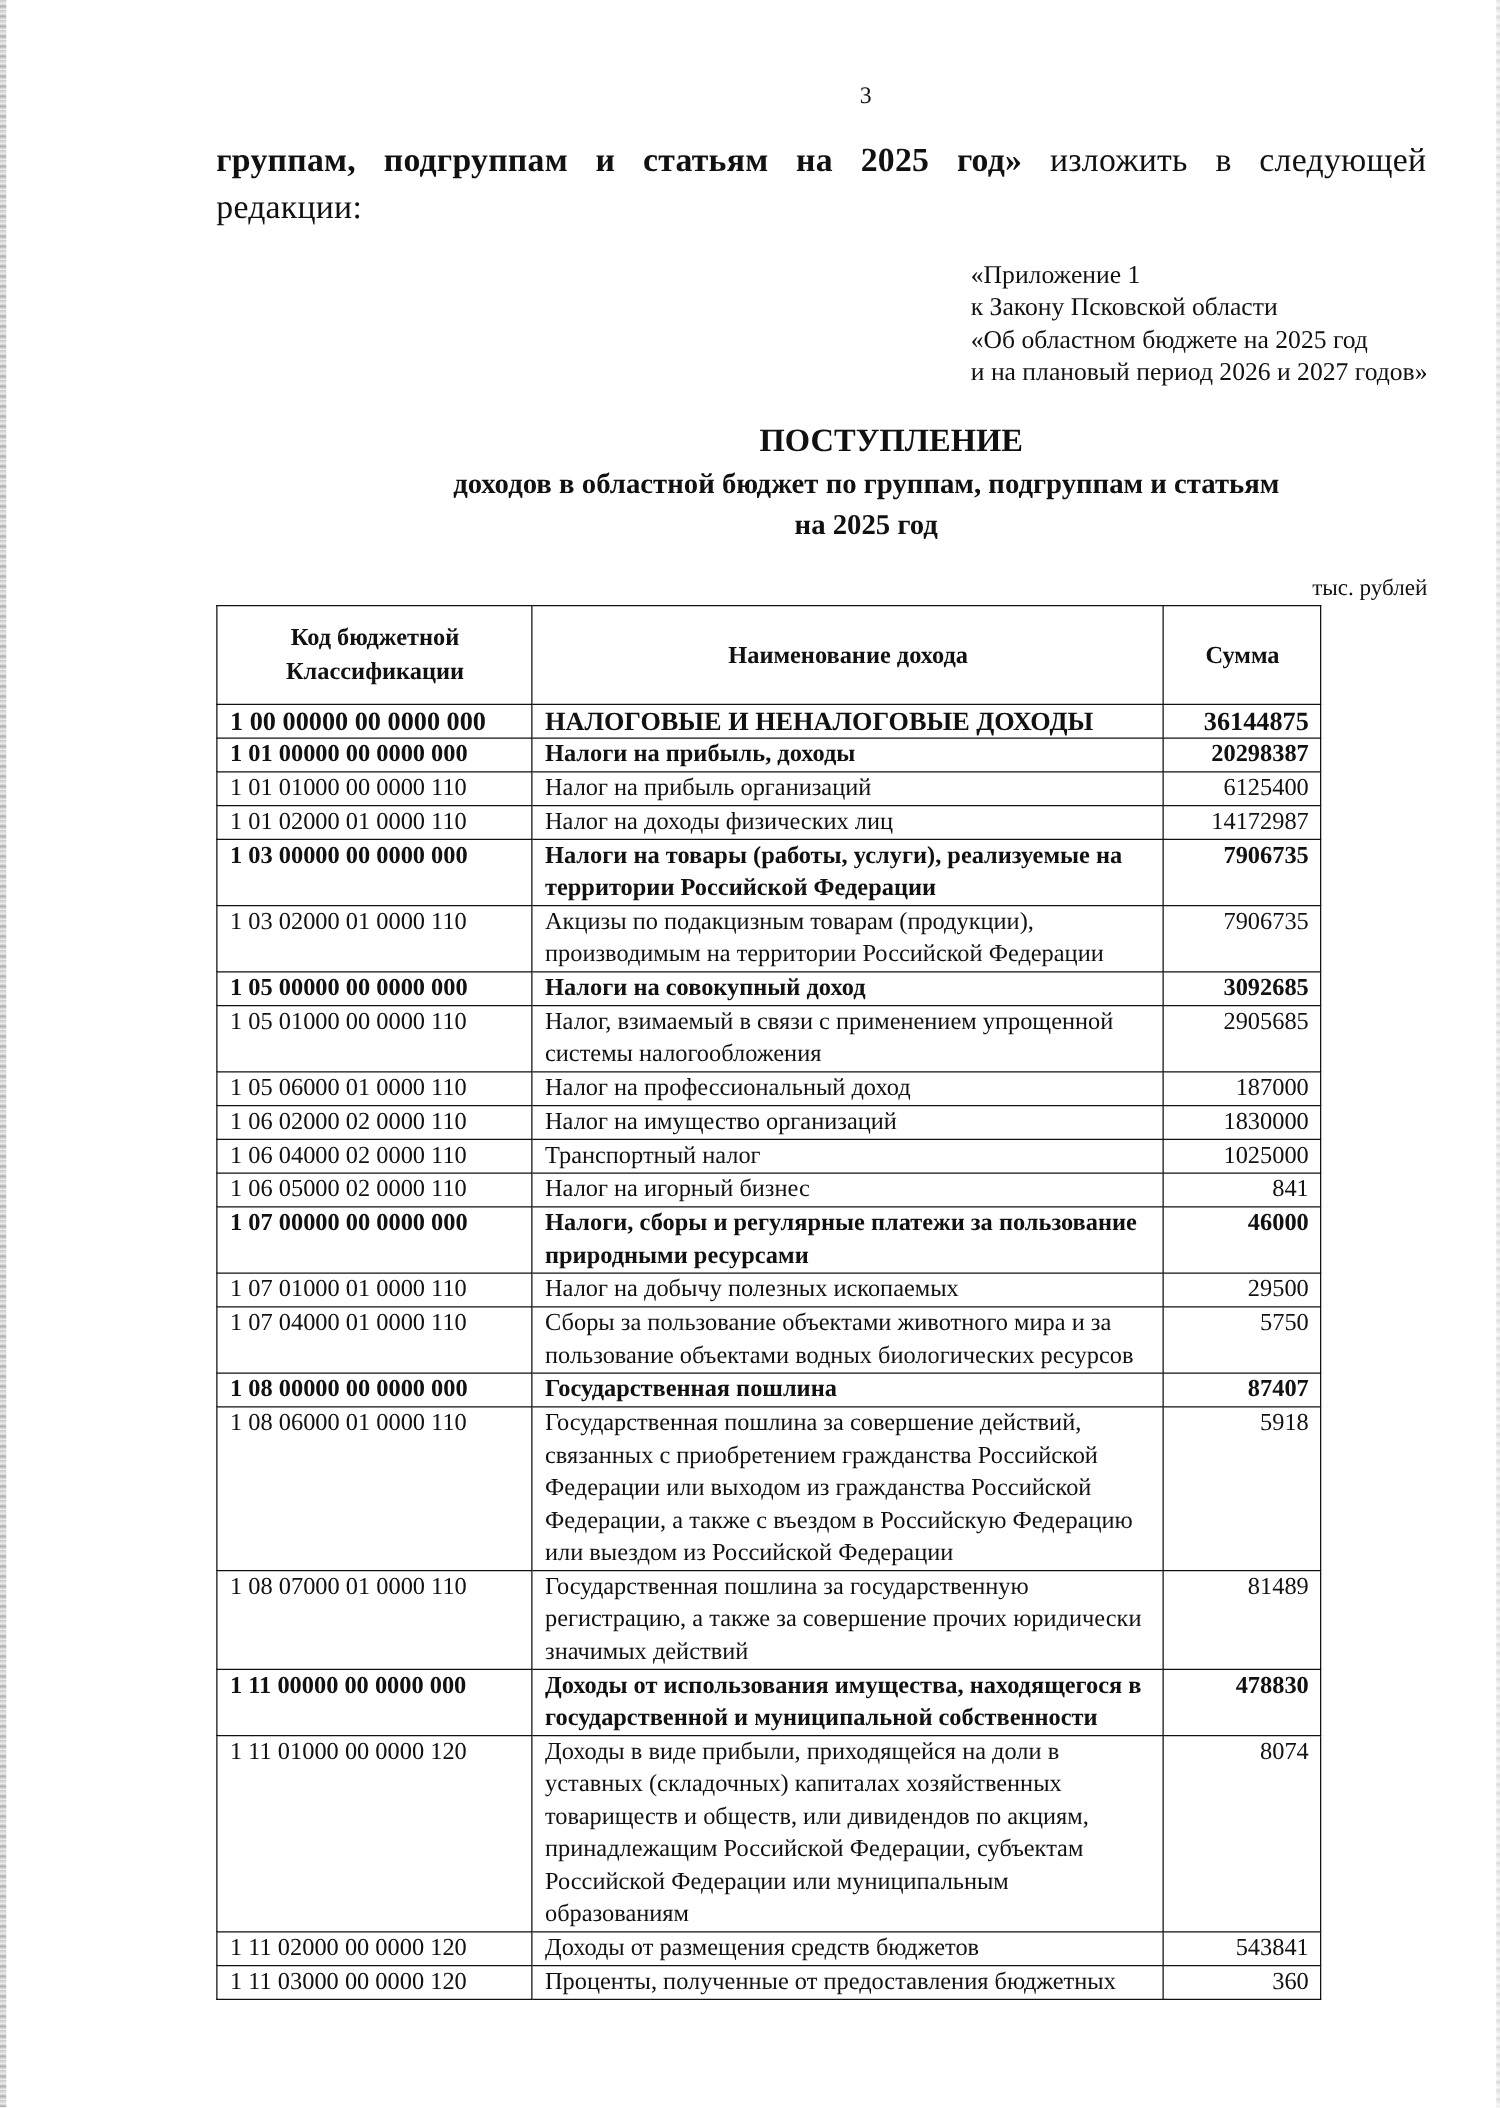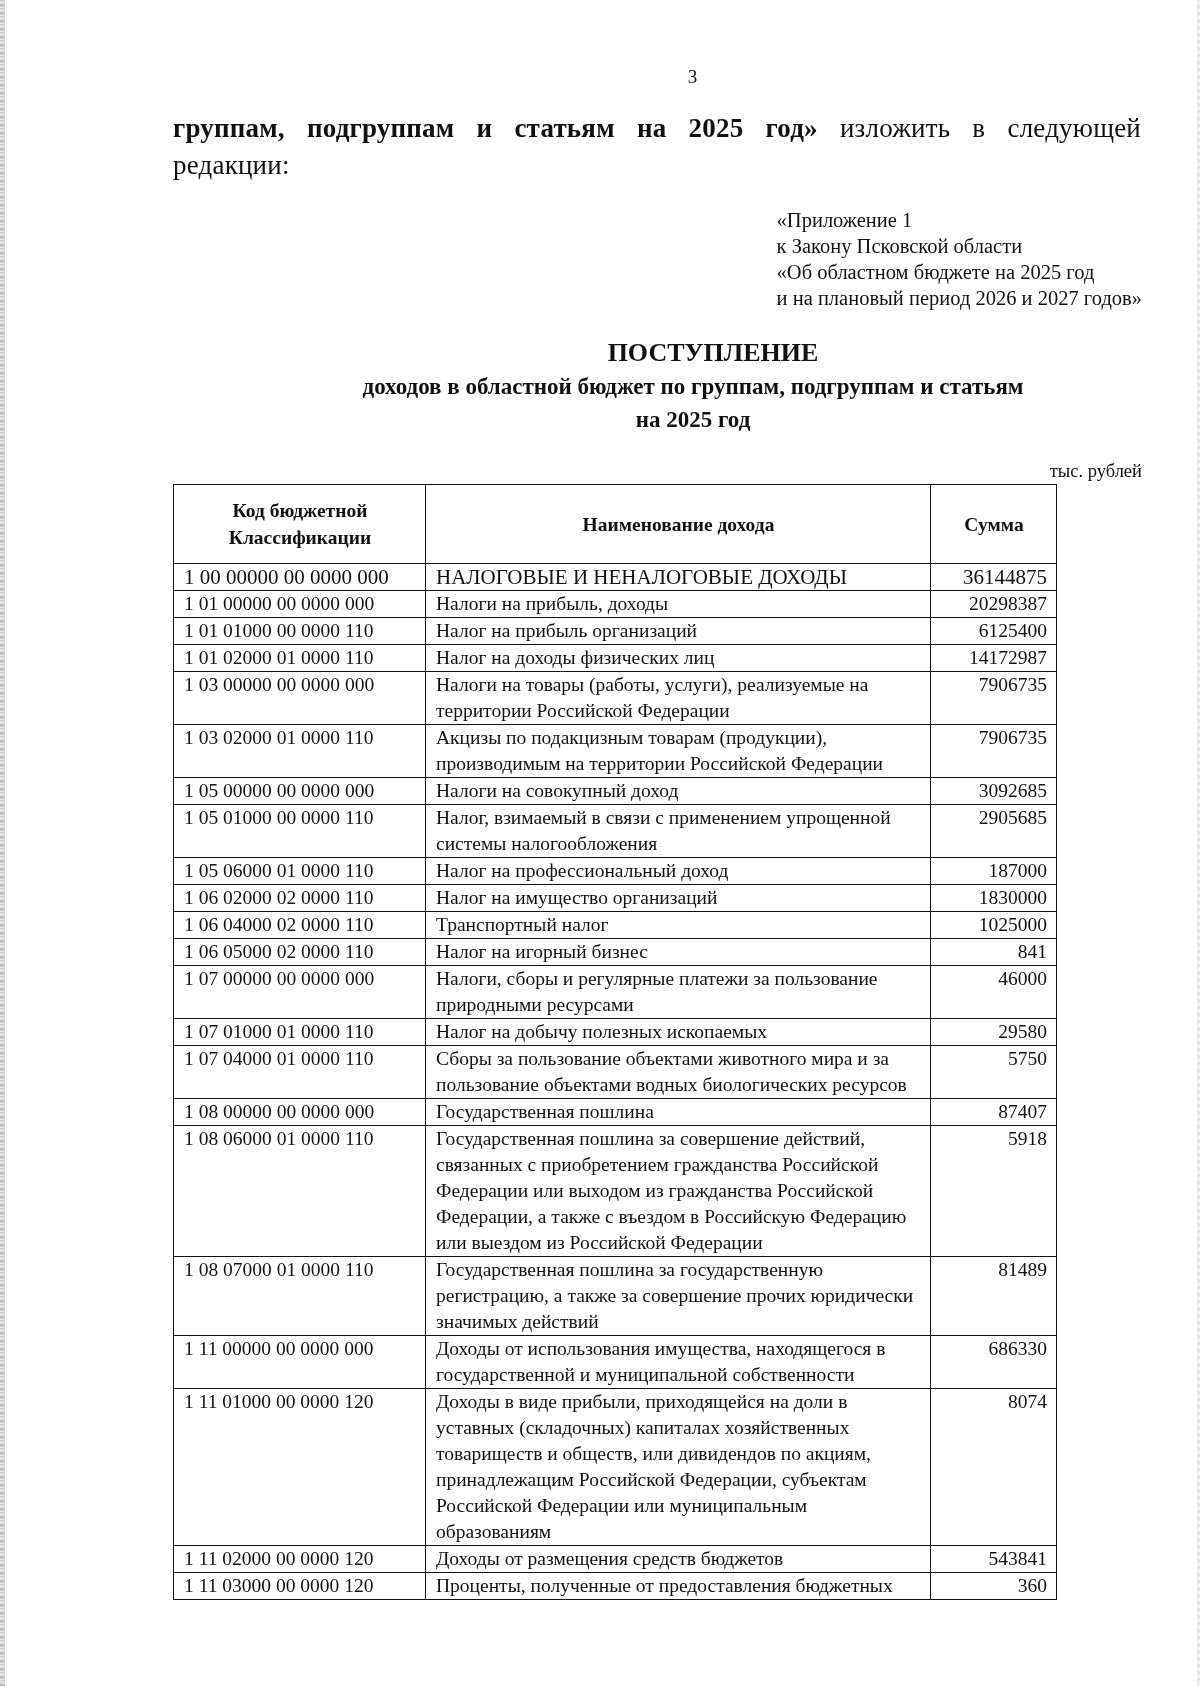"1 00 00000 00 0000" tr.bold td { font-weight: normal -> bold }
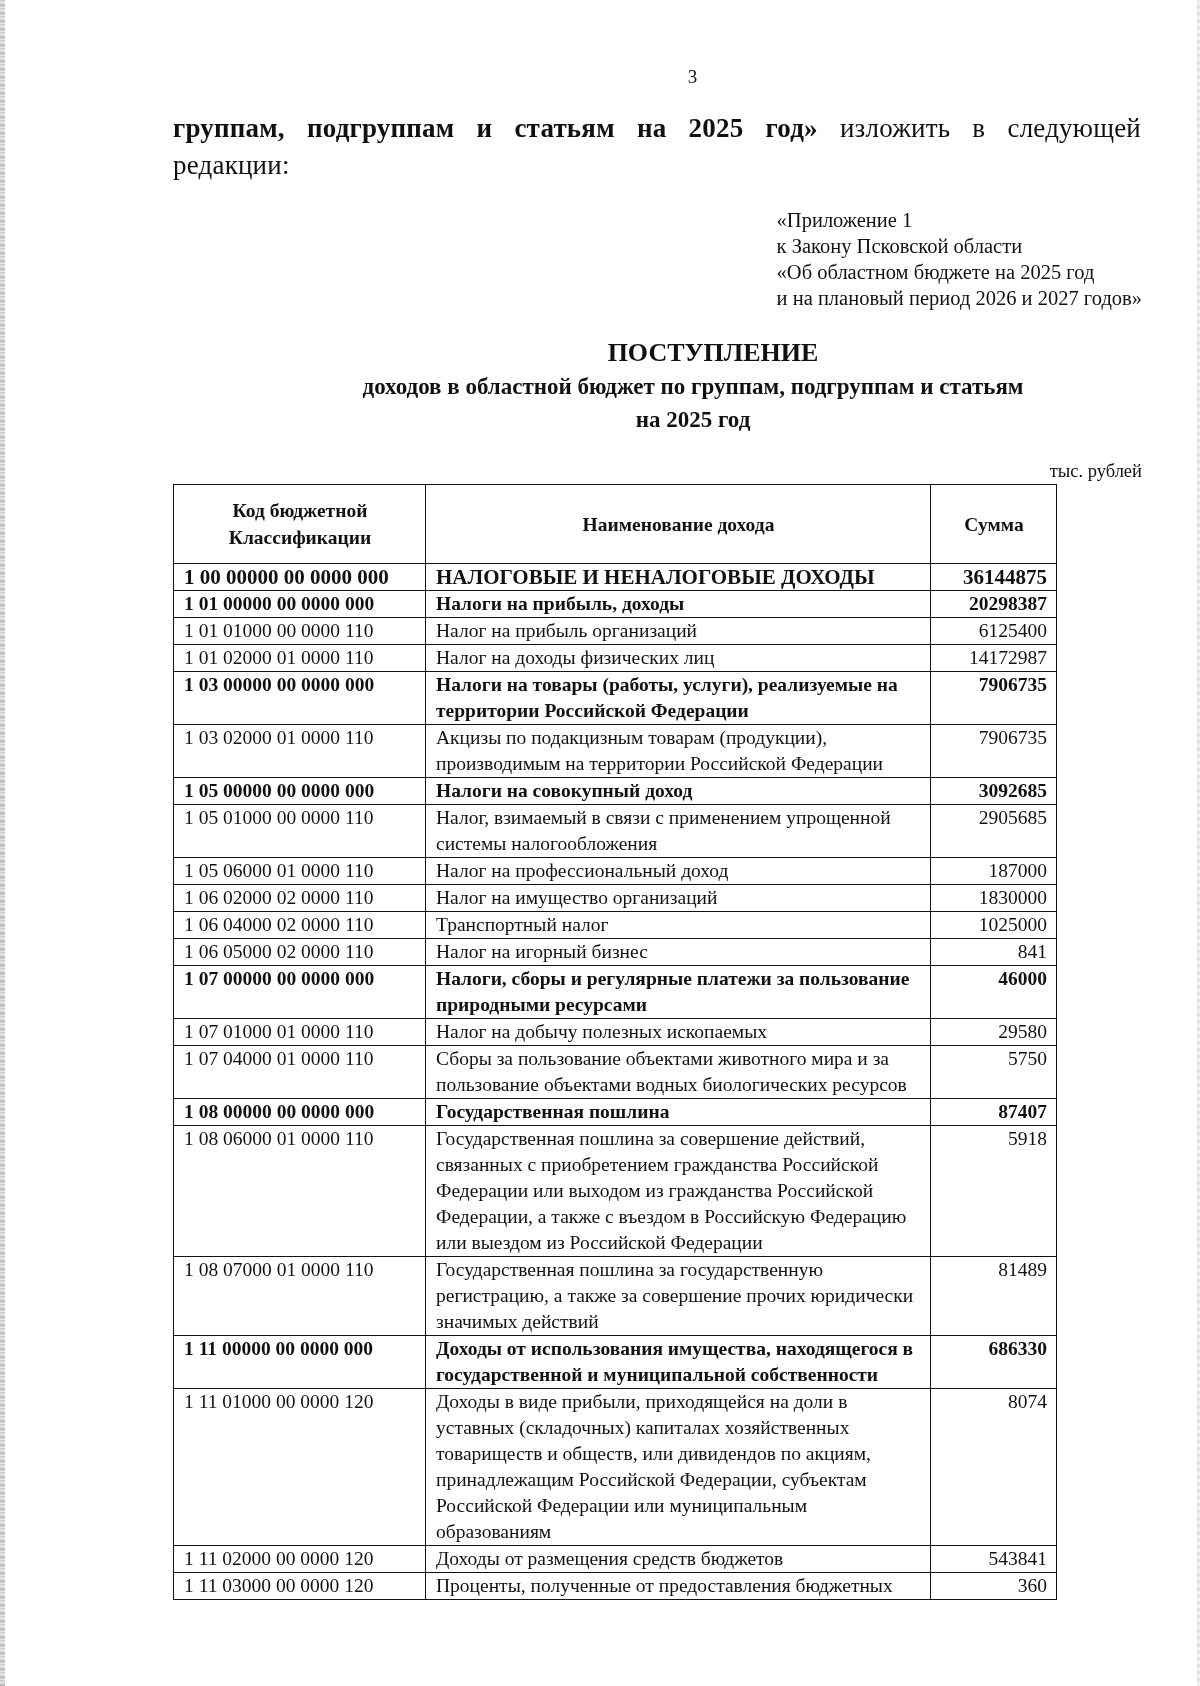"29580" td.sum { text: 29580 -> 29500 }
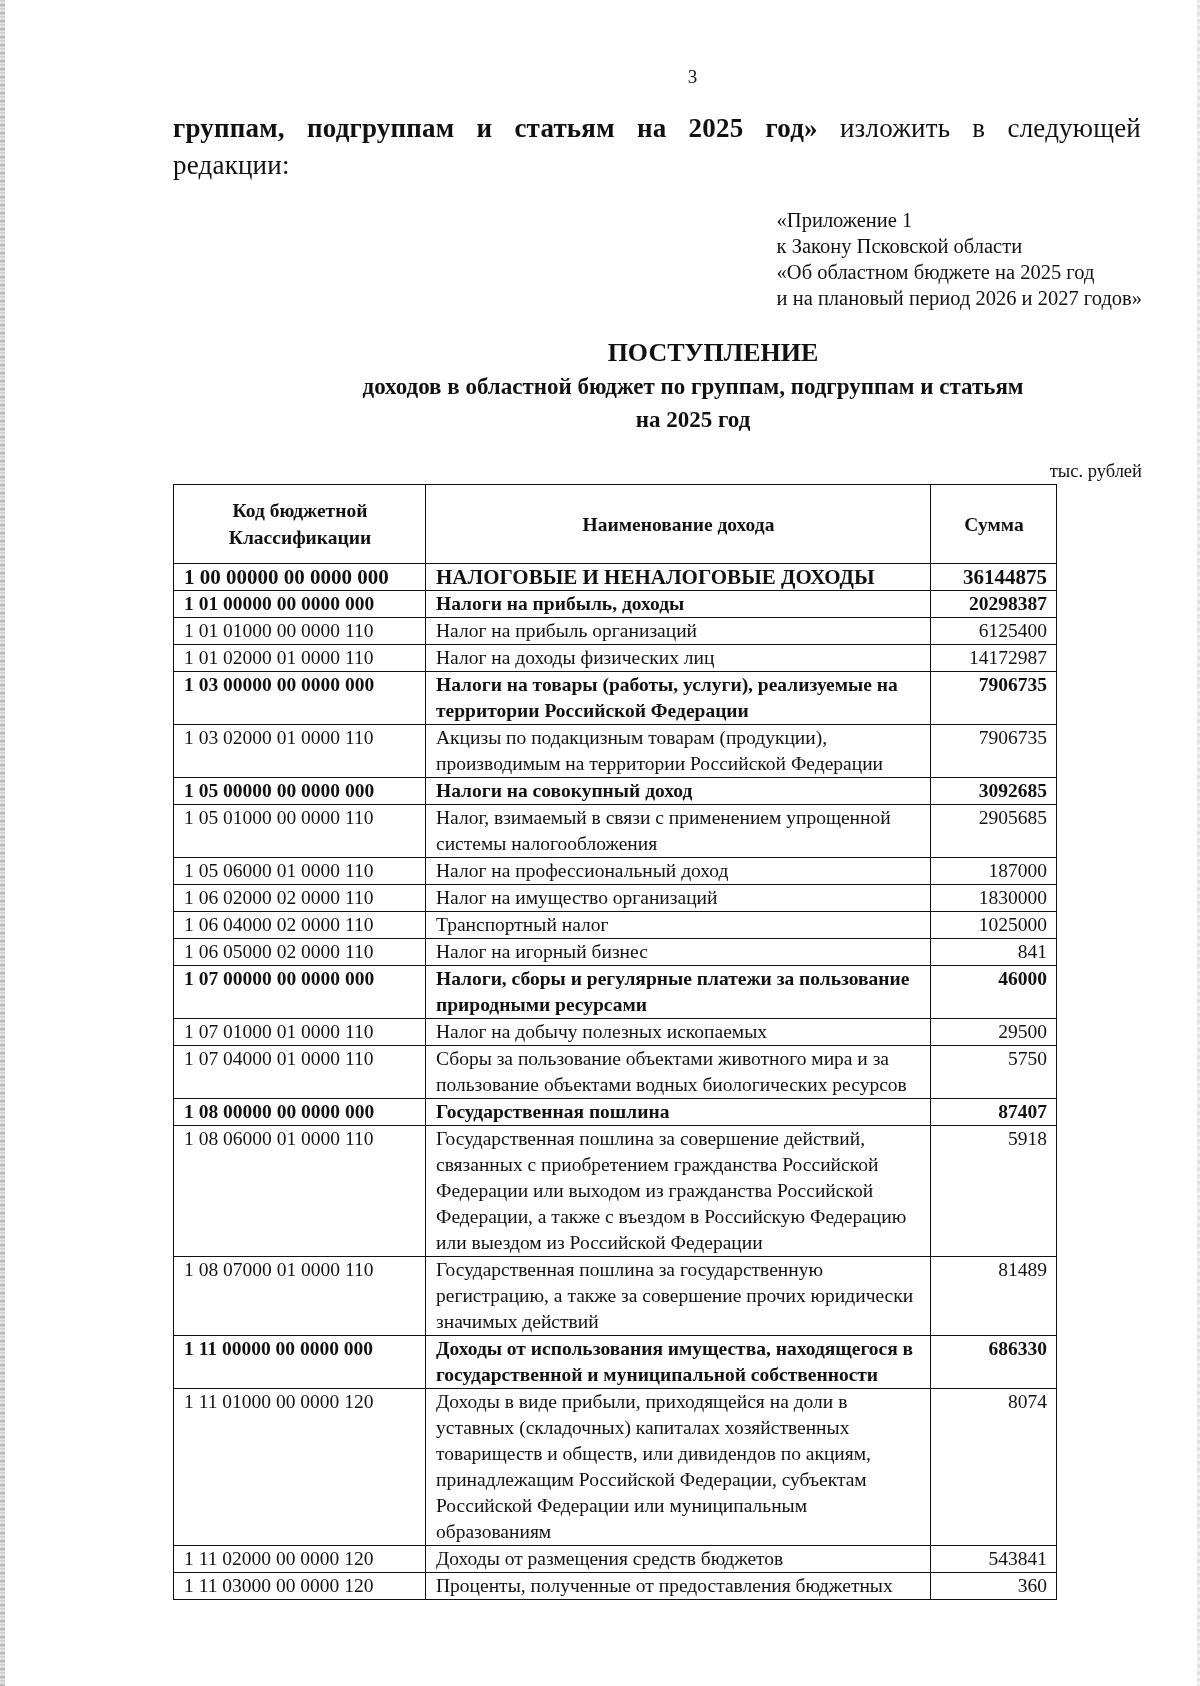"686330" td.sum { text: 686330 -> 478830 }
